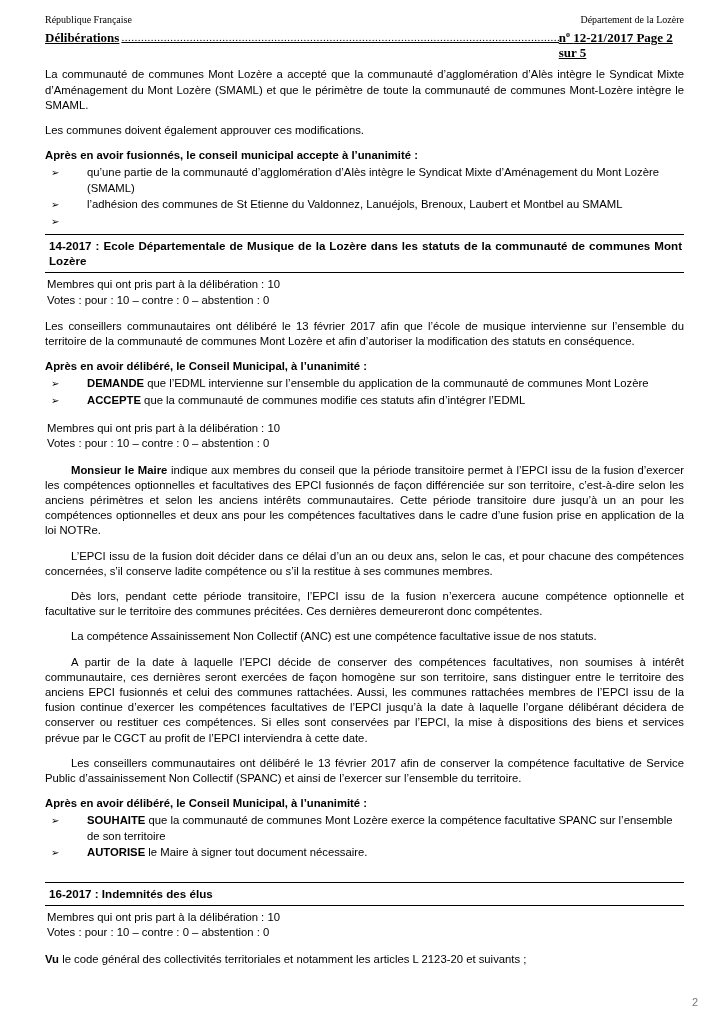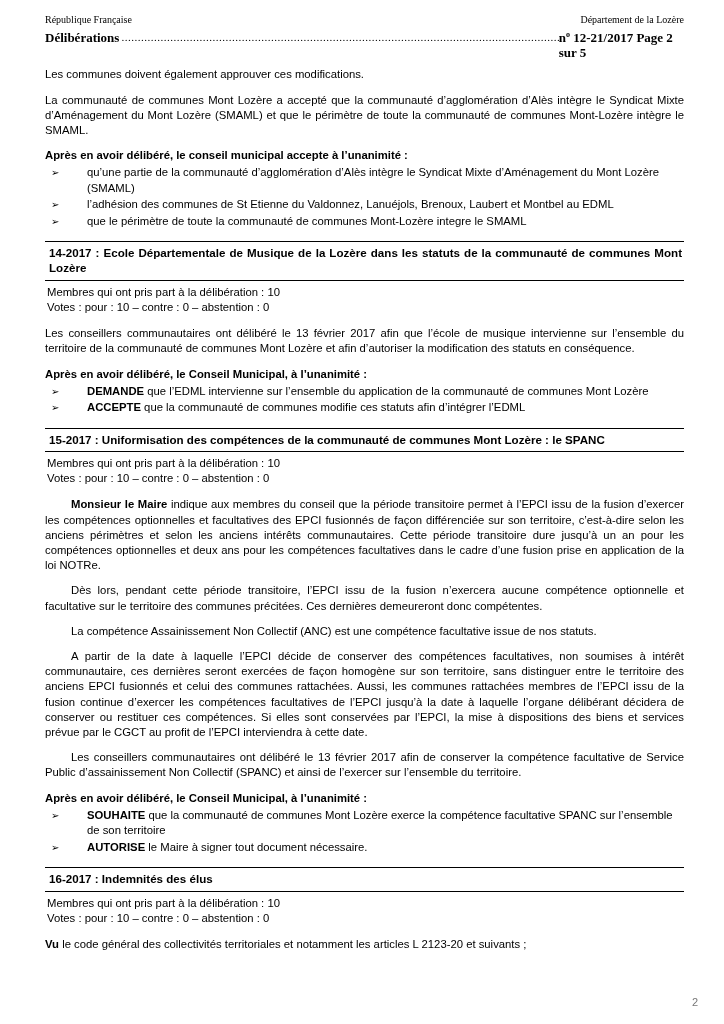"Délibérations" .hdr-row2 { text-decoration: none -> underline }
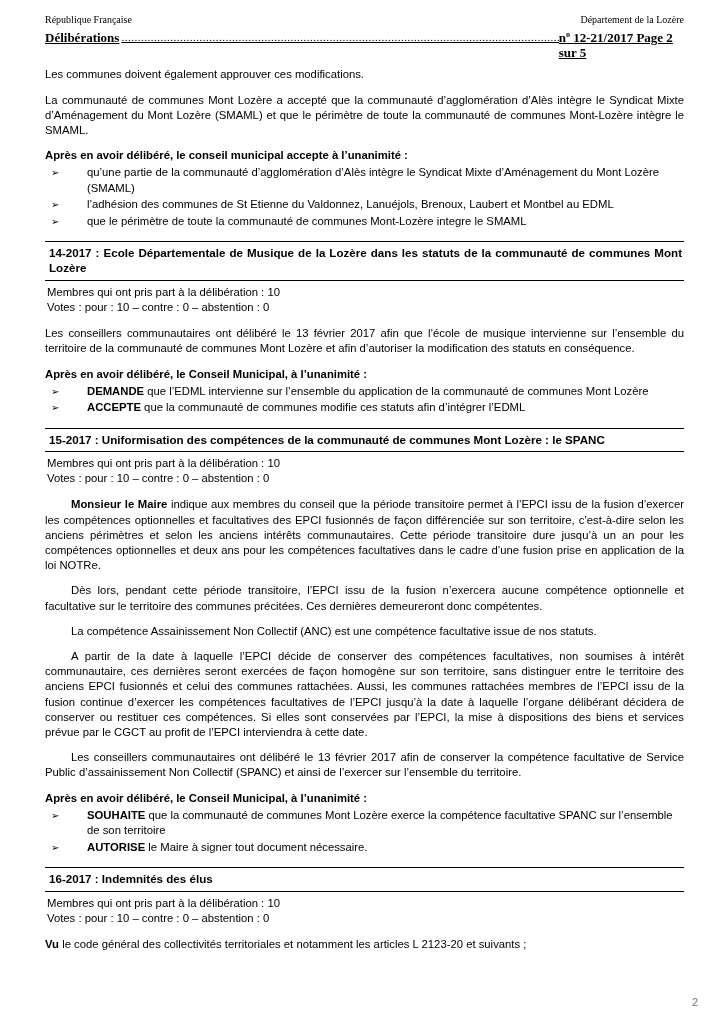"Les communes doivent également approuver" p.body { order: before "La communauté de communes Mont" -> after "La communauté de communes Mont" }
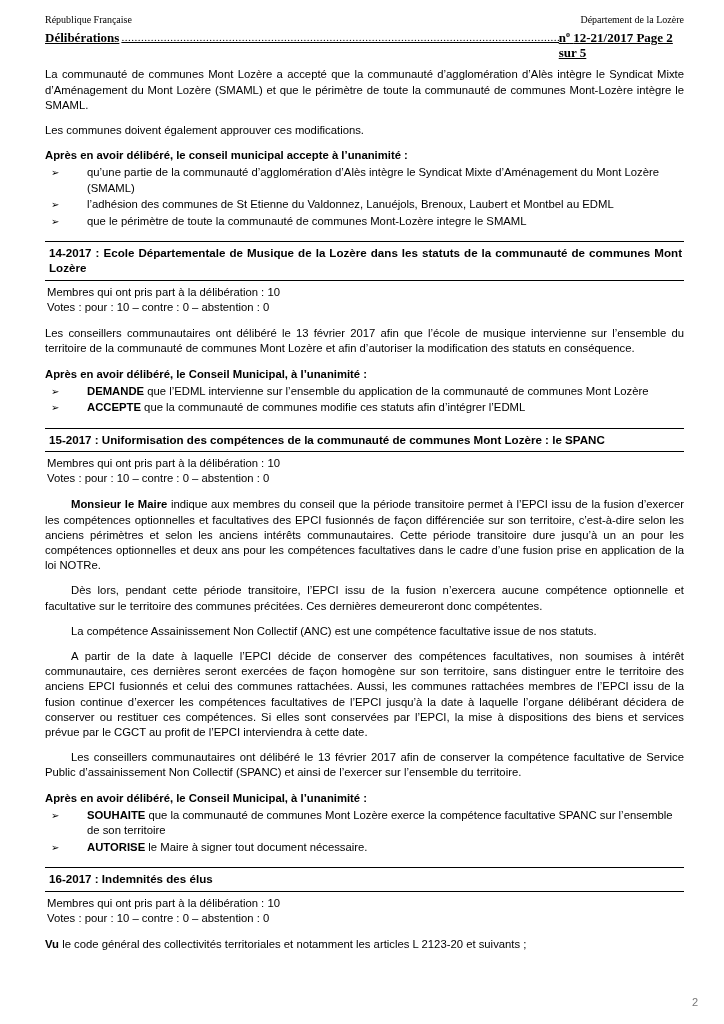"Après en avoir délibéré, le conseil municipal" div.lead { text: délibéré -> fusionnés }
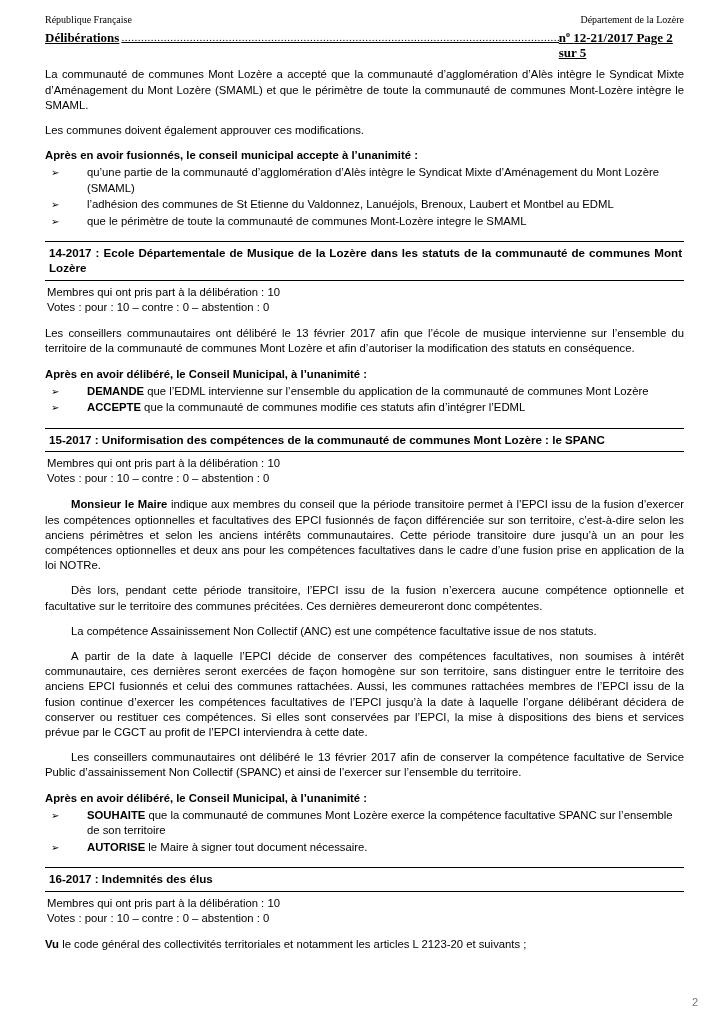"l’adhésion des communes de St" span { text: EDML -> SMAML }
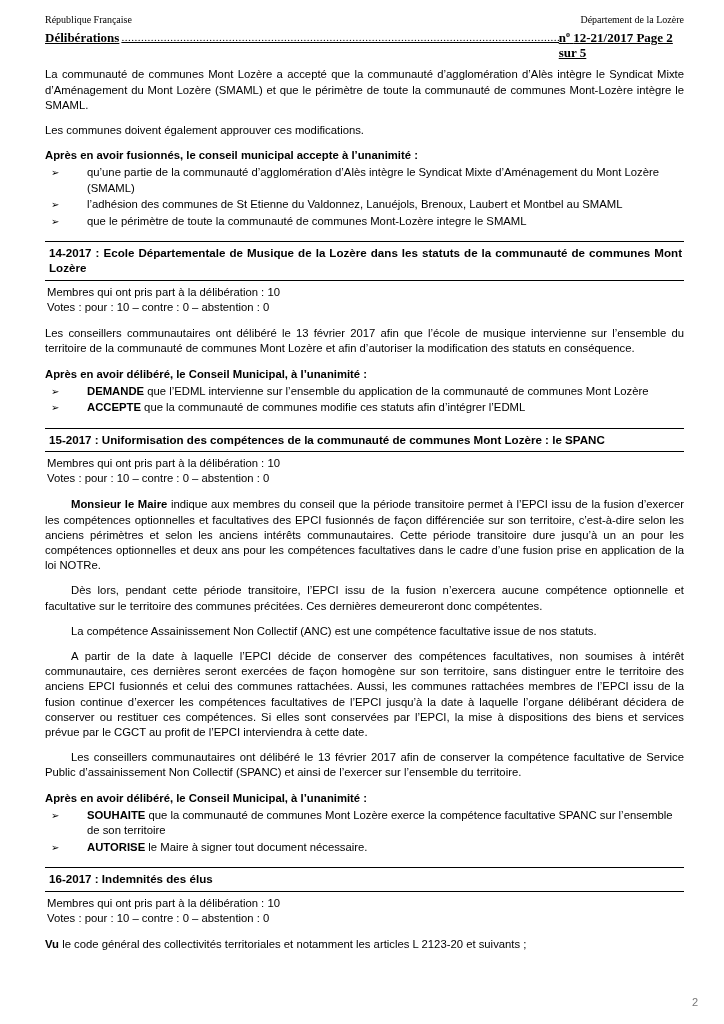"que le périmètre de toute" span { html: <span>que le périmètre de toute la communauté de communes Mont-Lozère integre le SMAML</span> -> none }
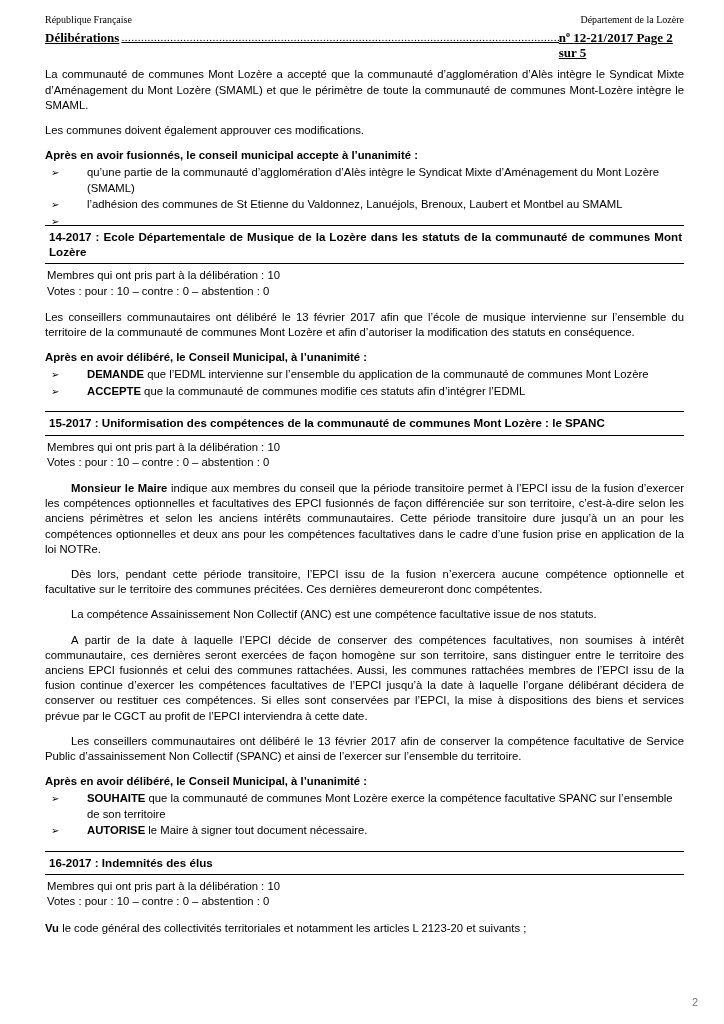"14-2017 : Ecole Départementale de" .delib-title { margin-top: 12px -> 21px }
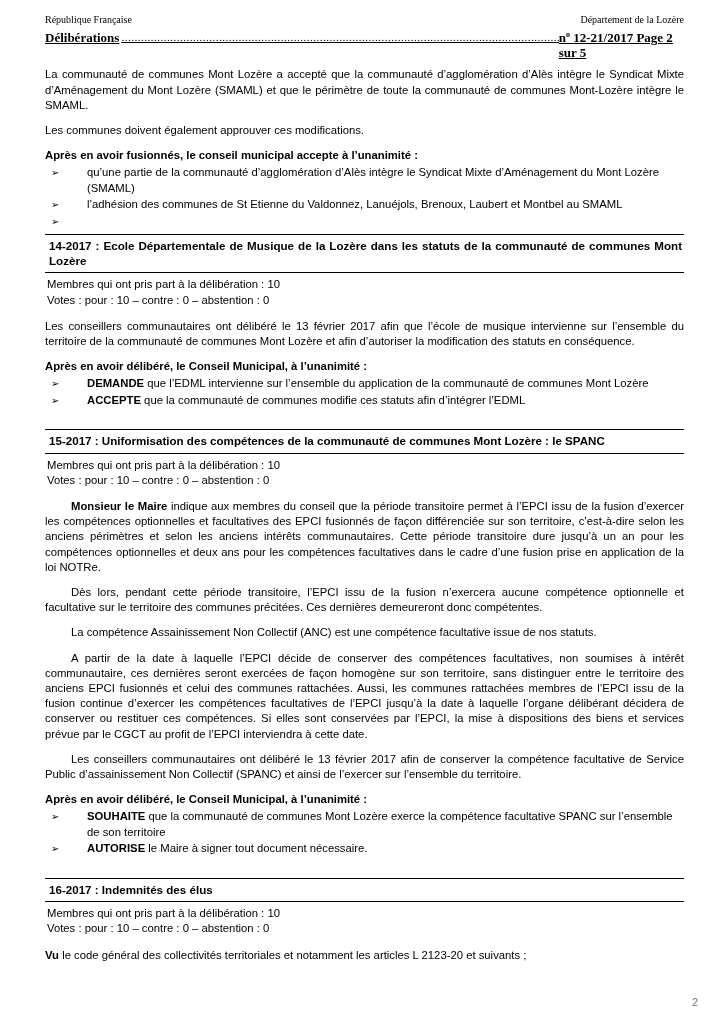"15-2017 : Uniformisation des compétences" div.delib-title { html: <div>15-2017 : Uniformisation des compétences de la communauté de communes Mont Lozère : le SPANC</div> -> none }
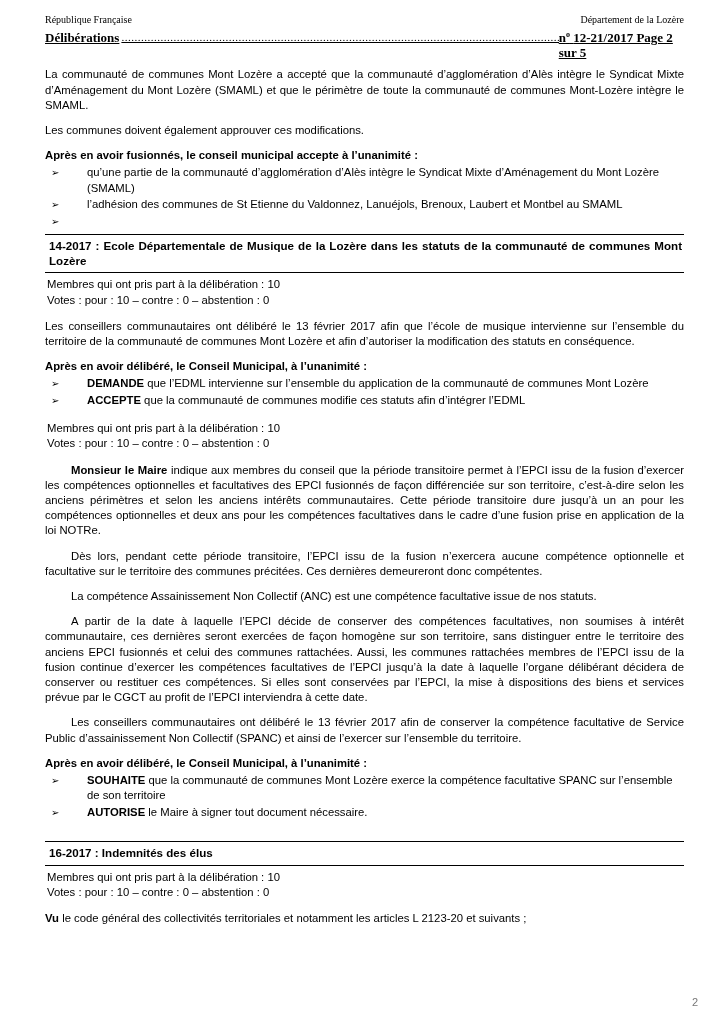"L’EPCI issu de la fusion" p.body { html: none -> <p>L’EPCI issu de la fusion doit décider dans ce délai d’un an ou deux ans, selon le cas, et pour chacune des compétences concernées, s’il conserve ladite compétence ou s’il la restitue à ses communes membres.</p> }
